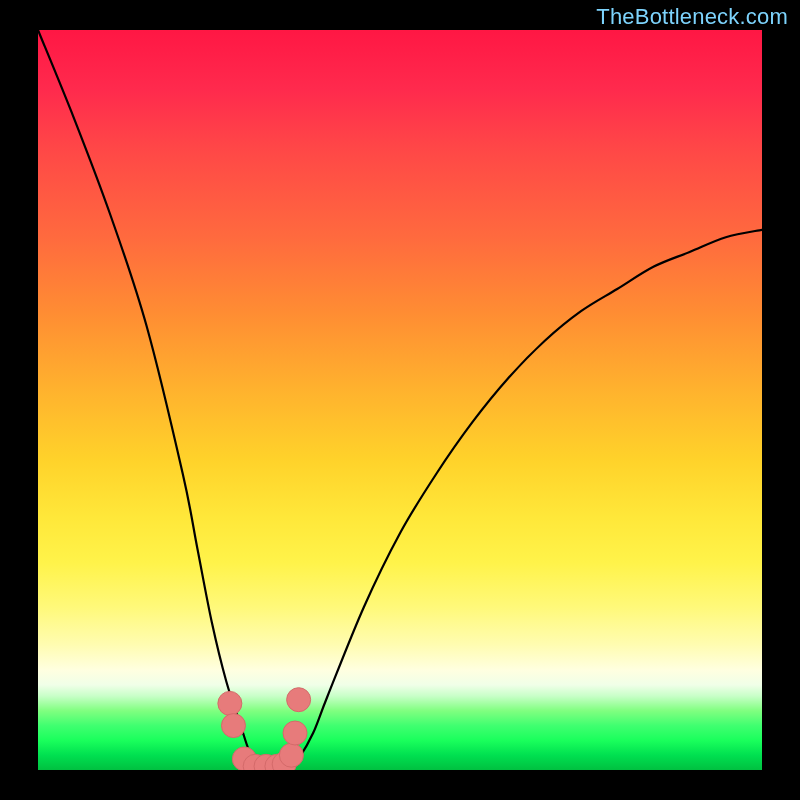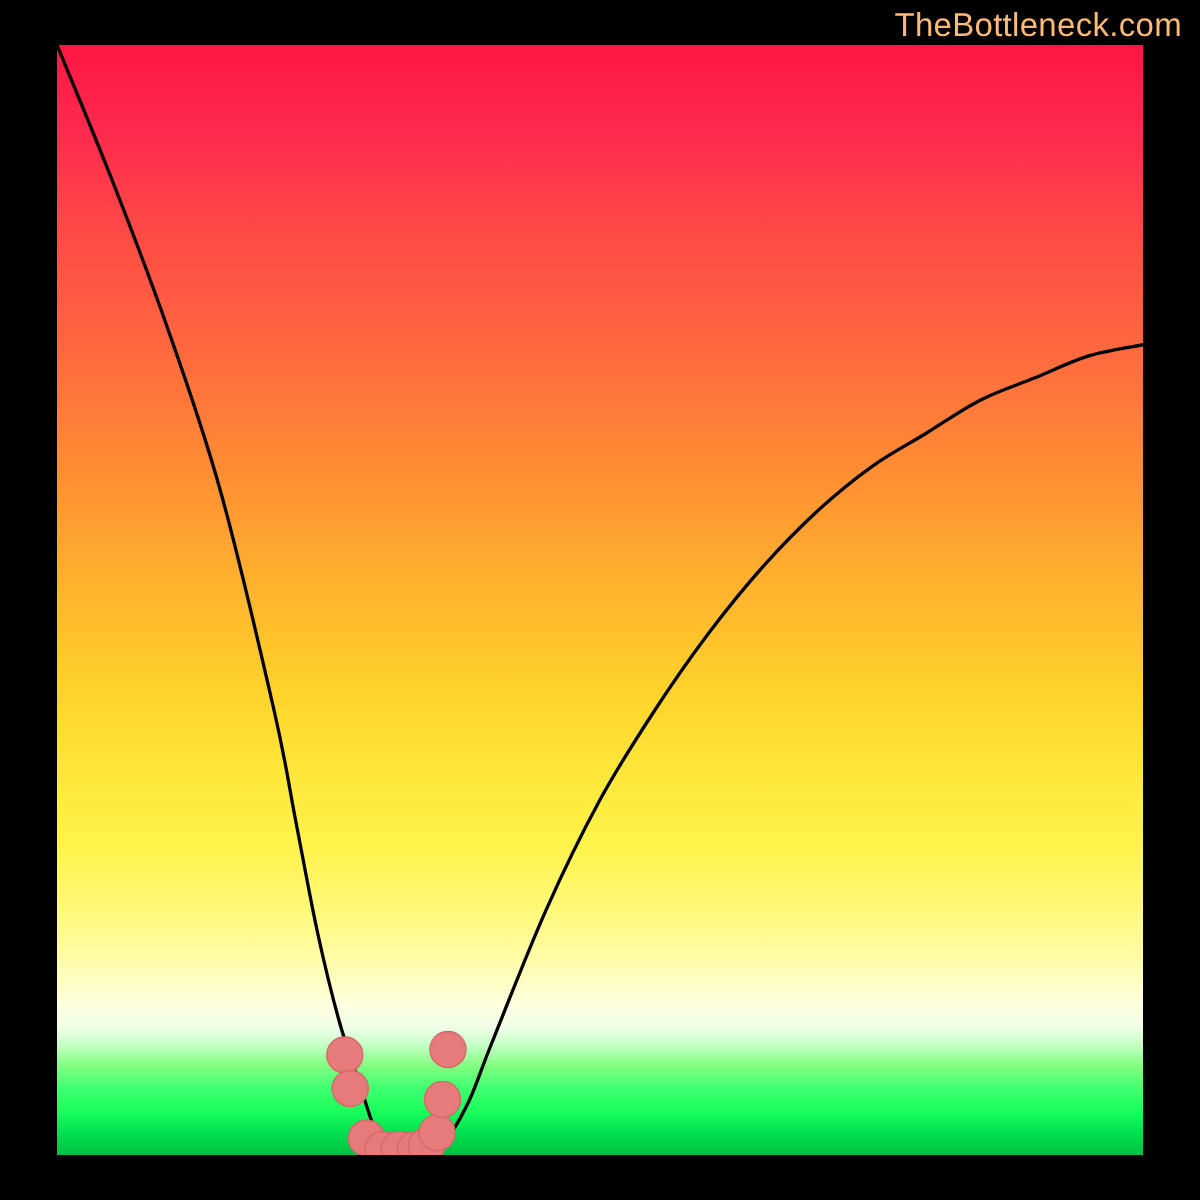"TheBottleneck.com" .watermark { color: #fdba74 -> #7dd3fc }
